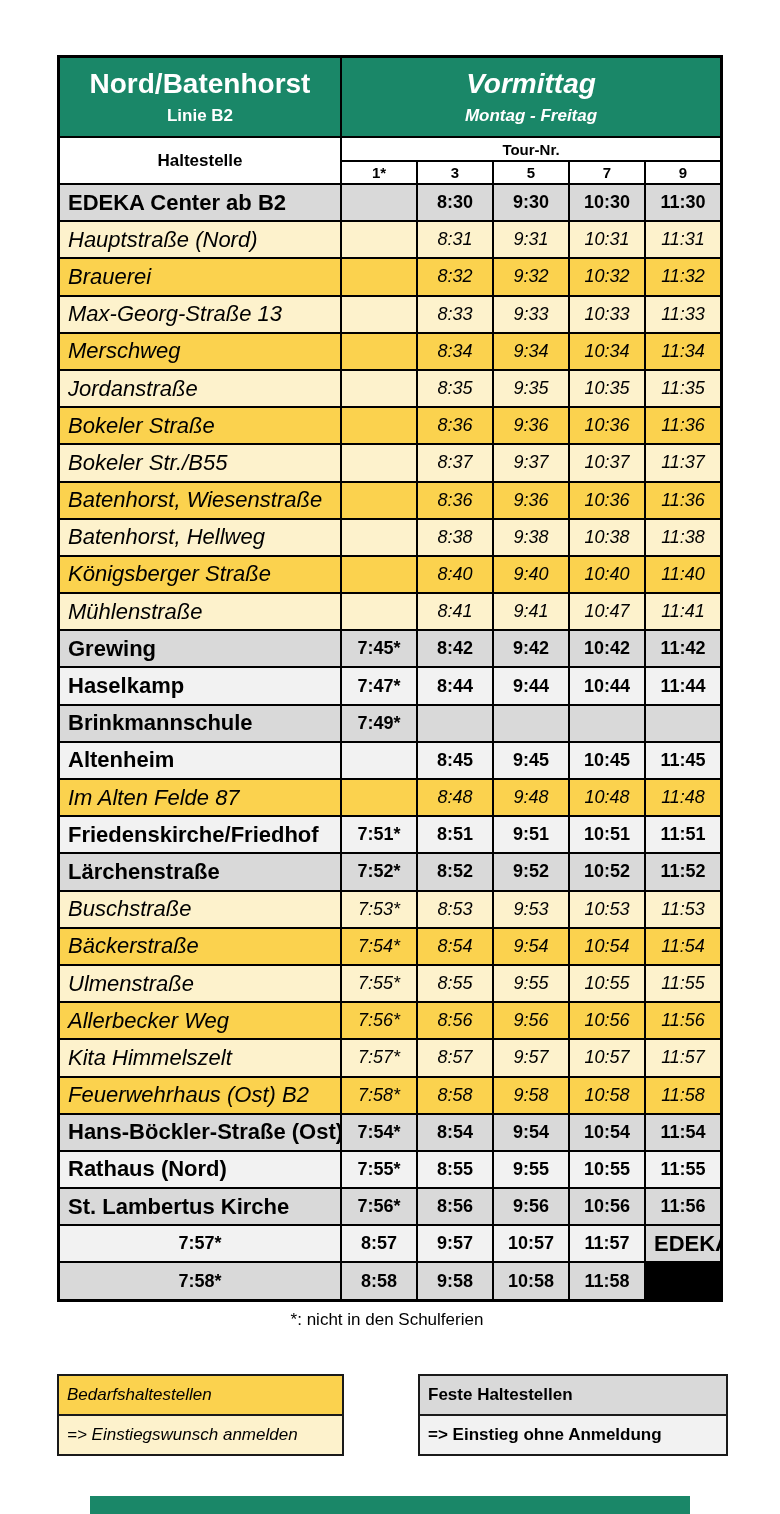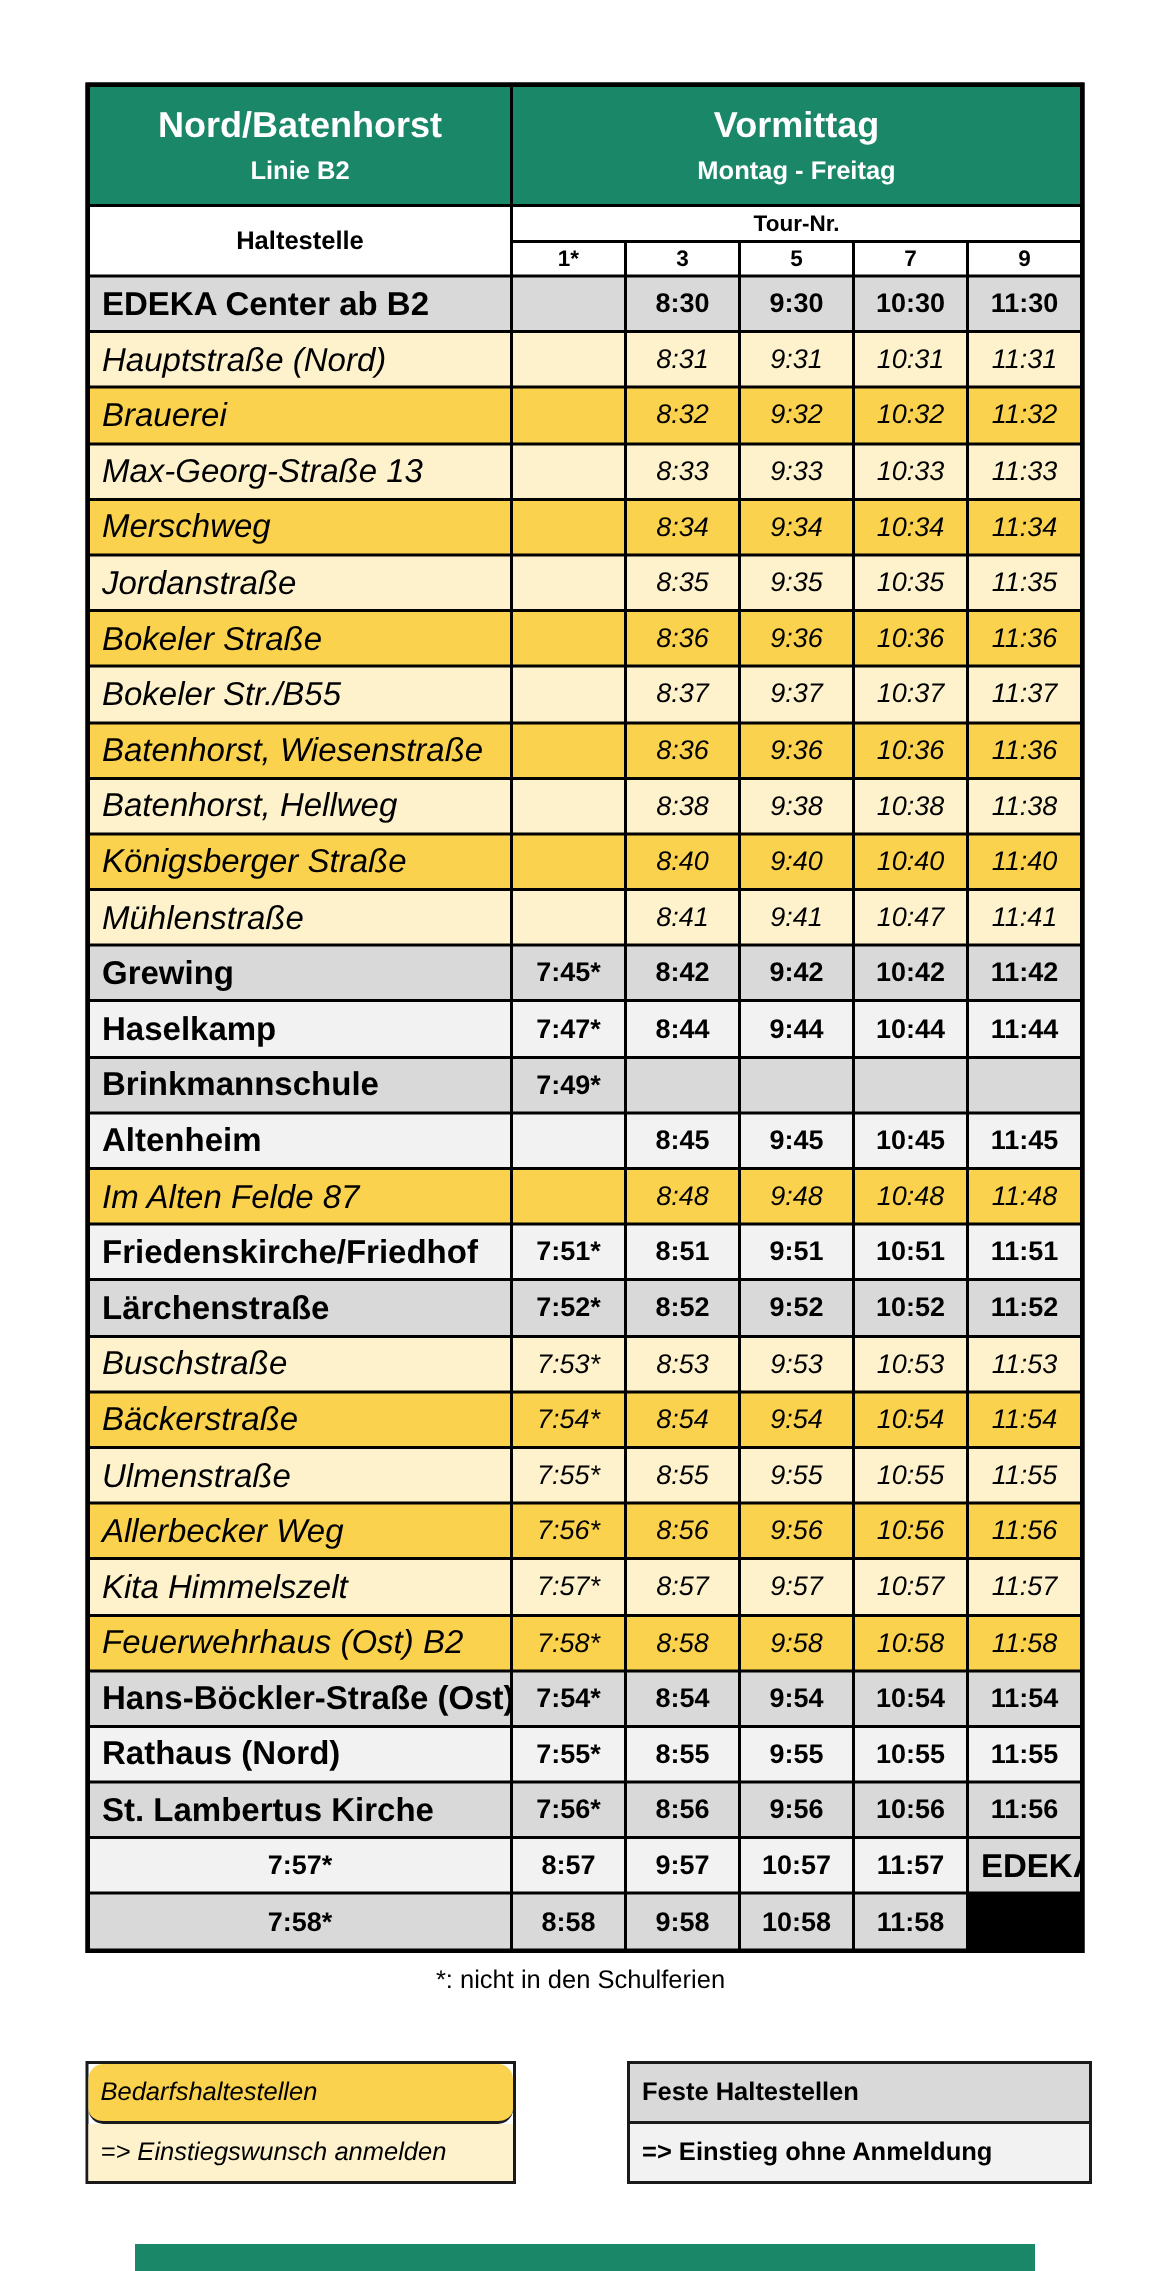"Nord/Batenhorst" .green-title { font-size: 24px -> 28px }
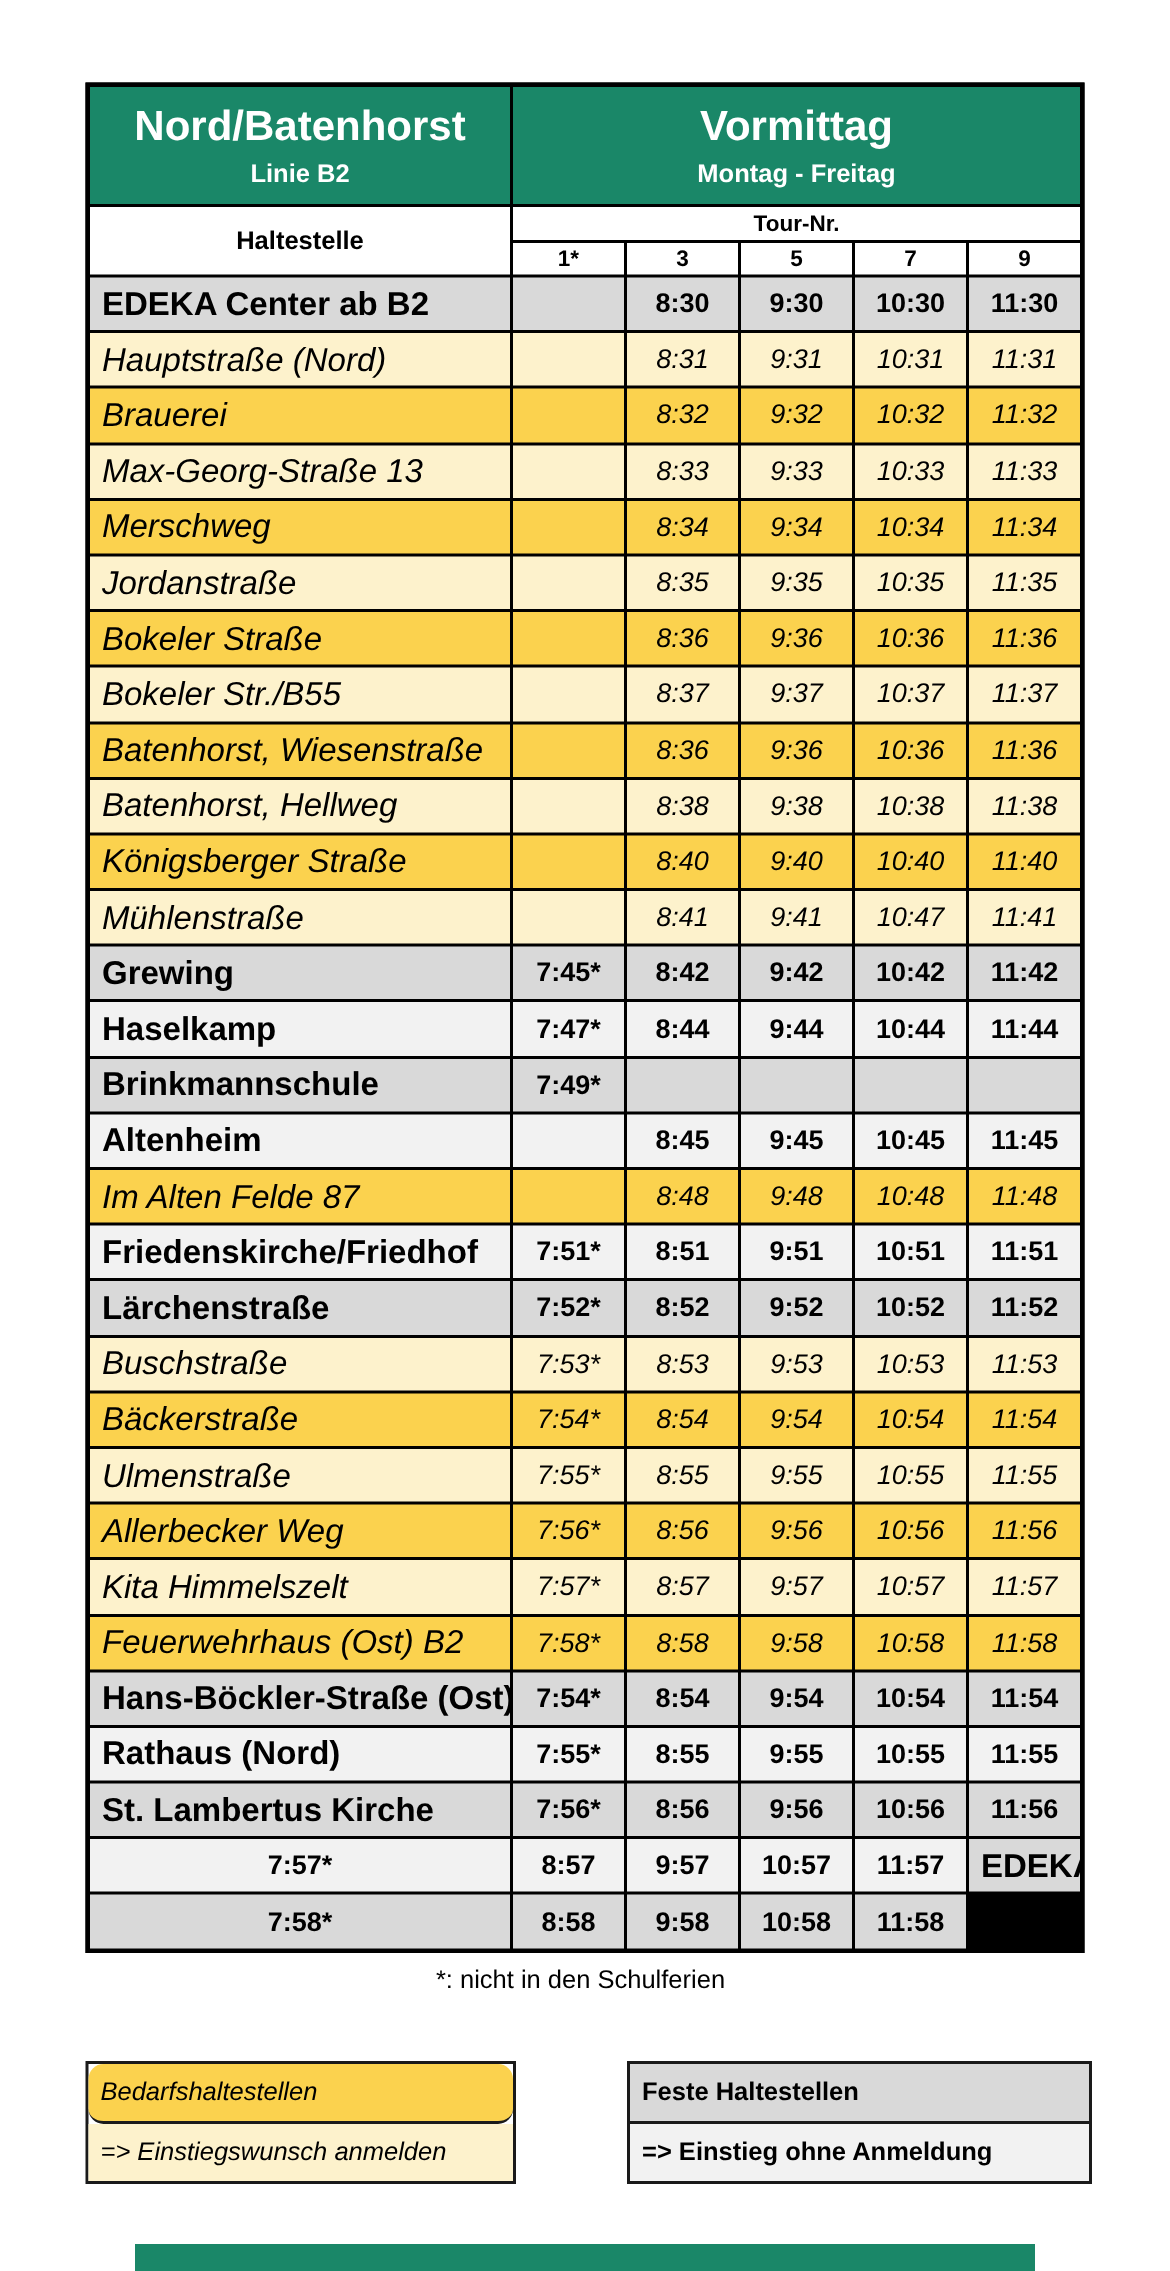"Vormittag" .green-right { font-style: none -> italic }
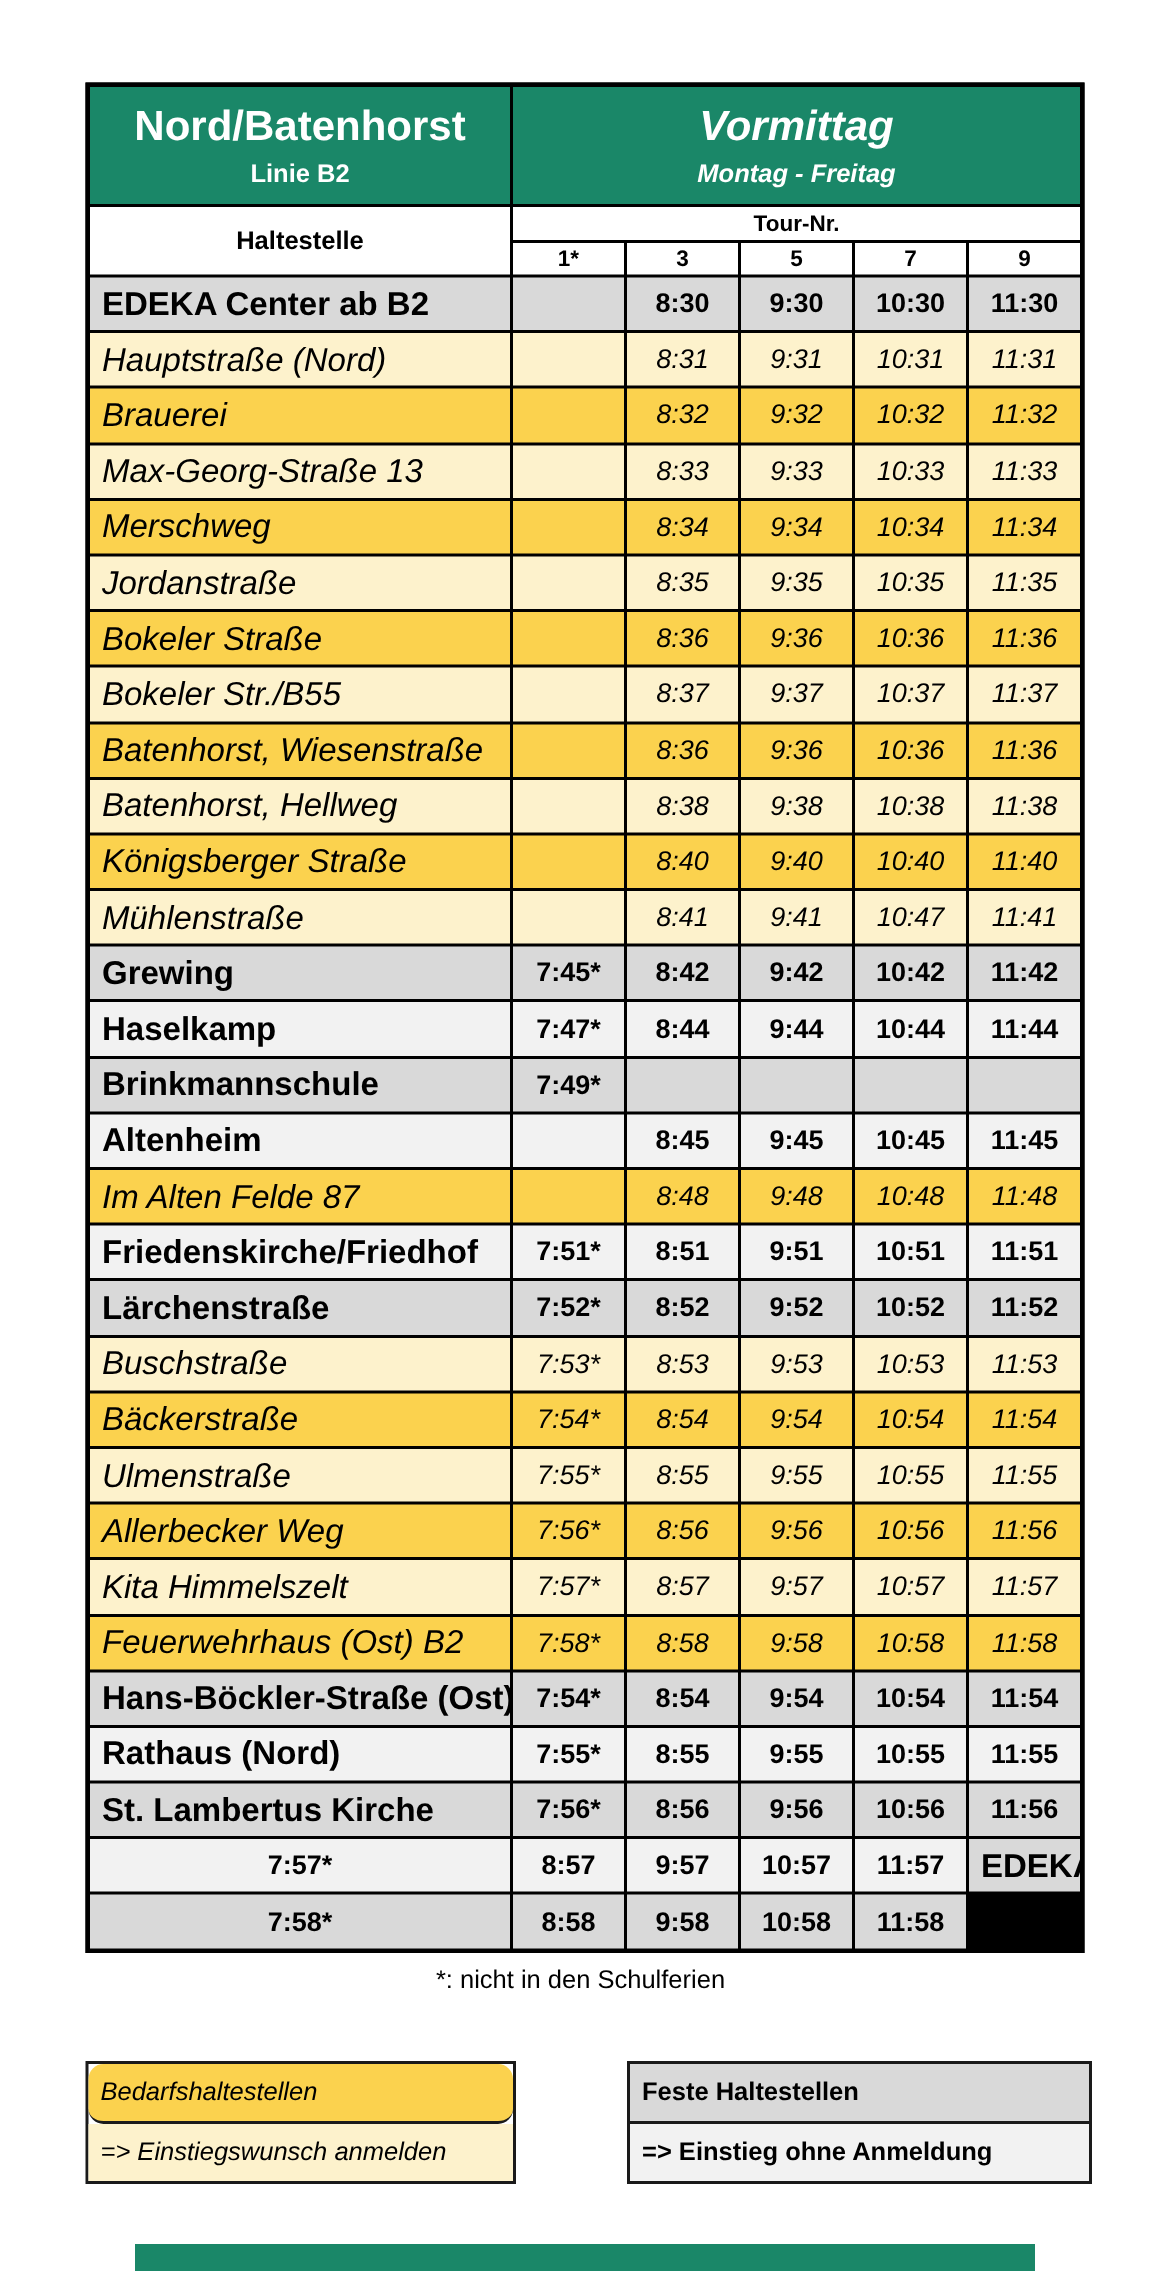"Bedarfshaltestellen" .legend-demand .legend-title { border-radius: 10px -> none }
